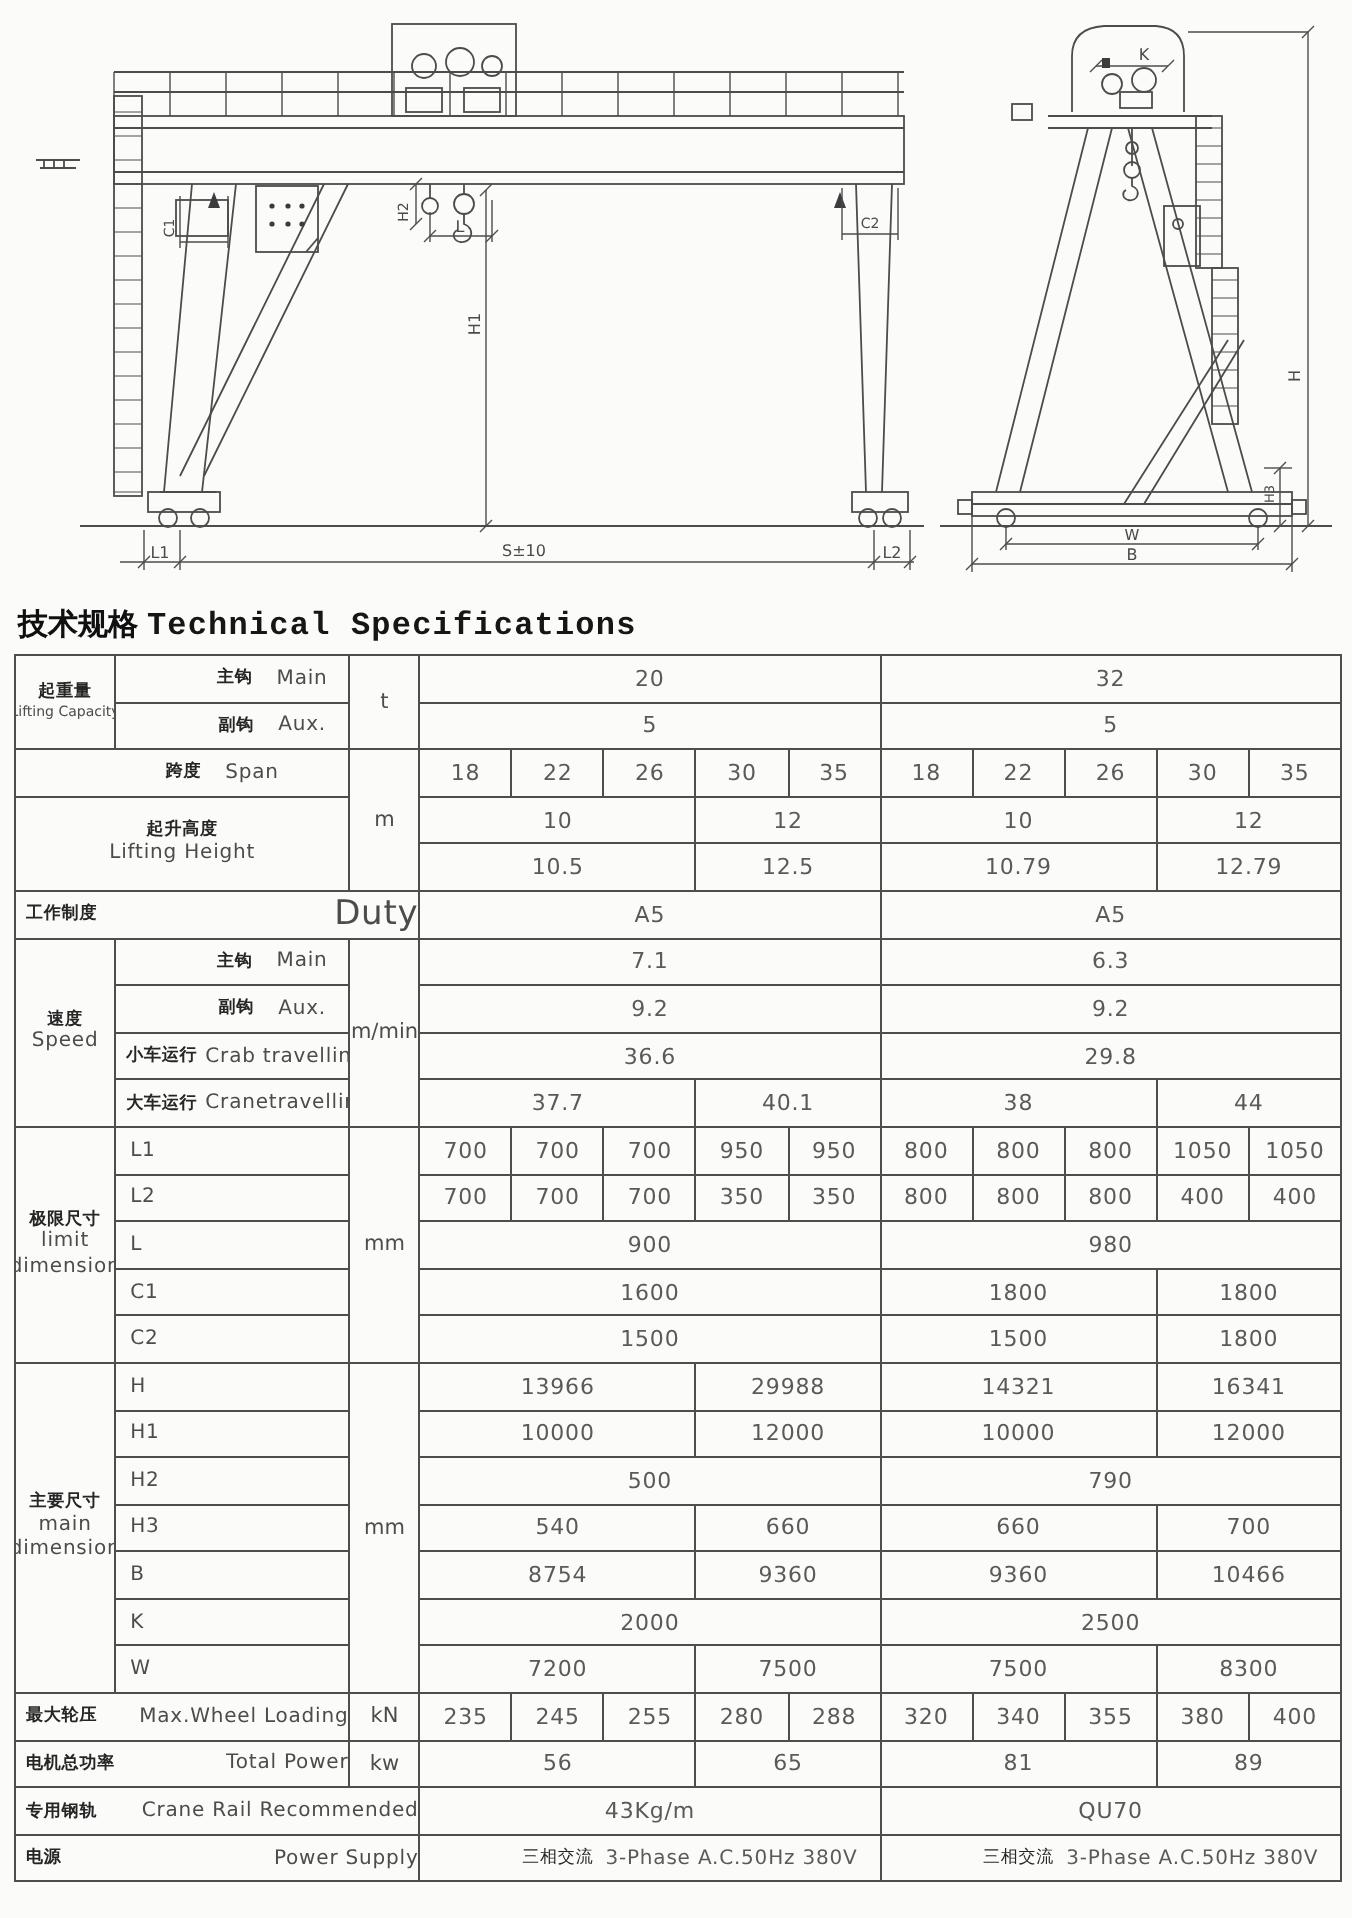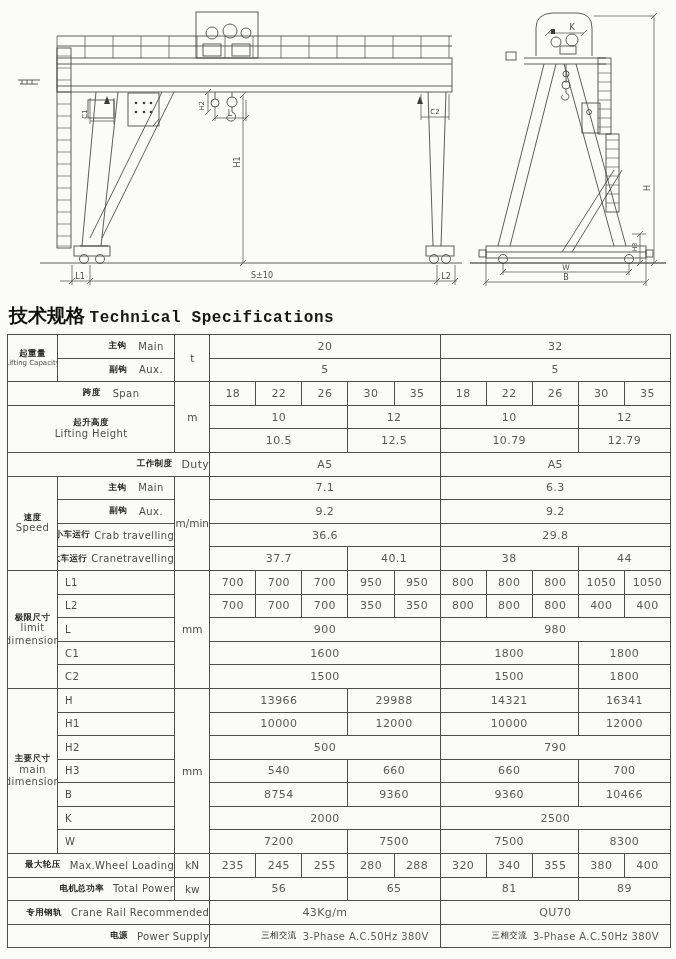"技术规格" #title .zh-t { font-size: 19px -> 15px }
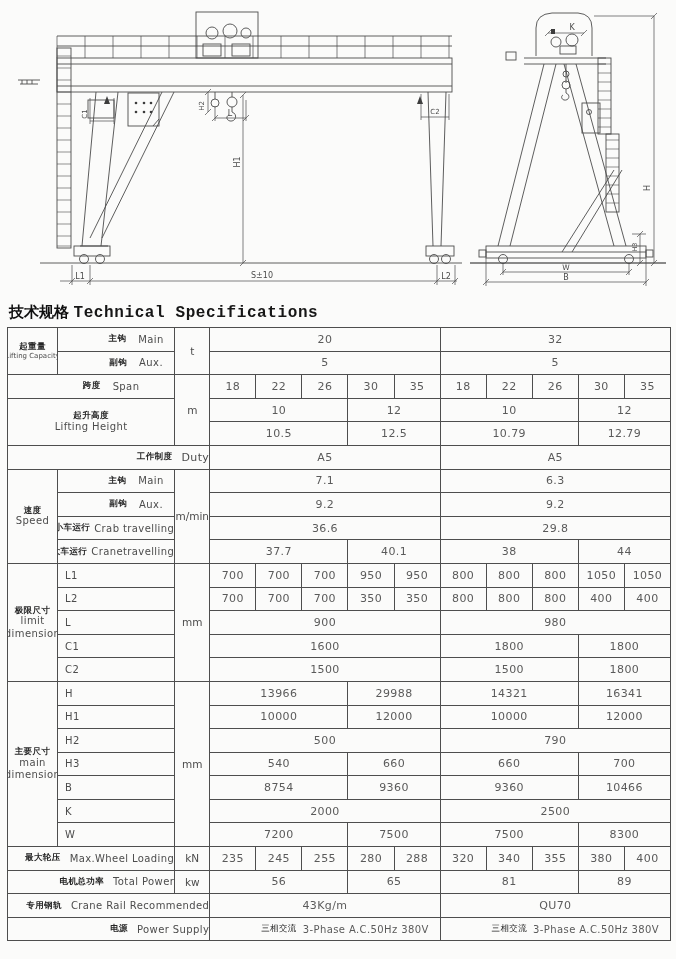"工作制度" .pairL { justify-content: flex-end -> space-between }
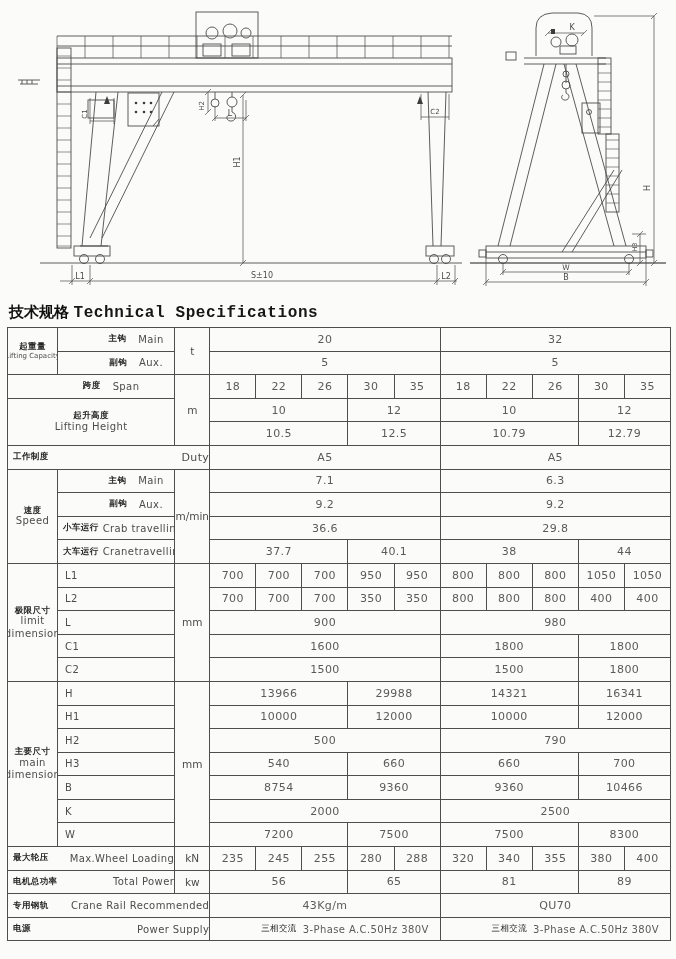"Duty" span.en { font-size: 11px -> 17px }
